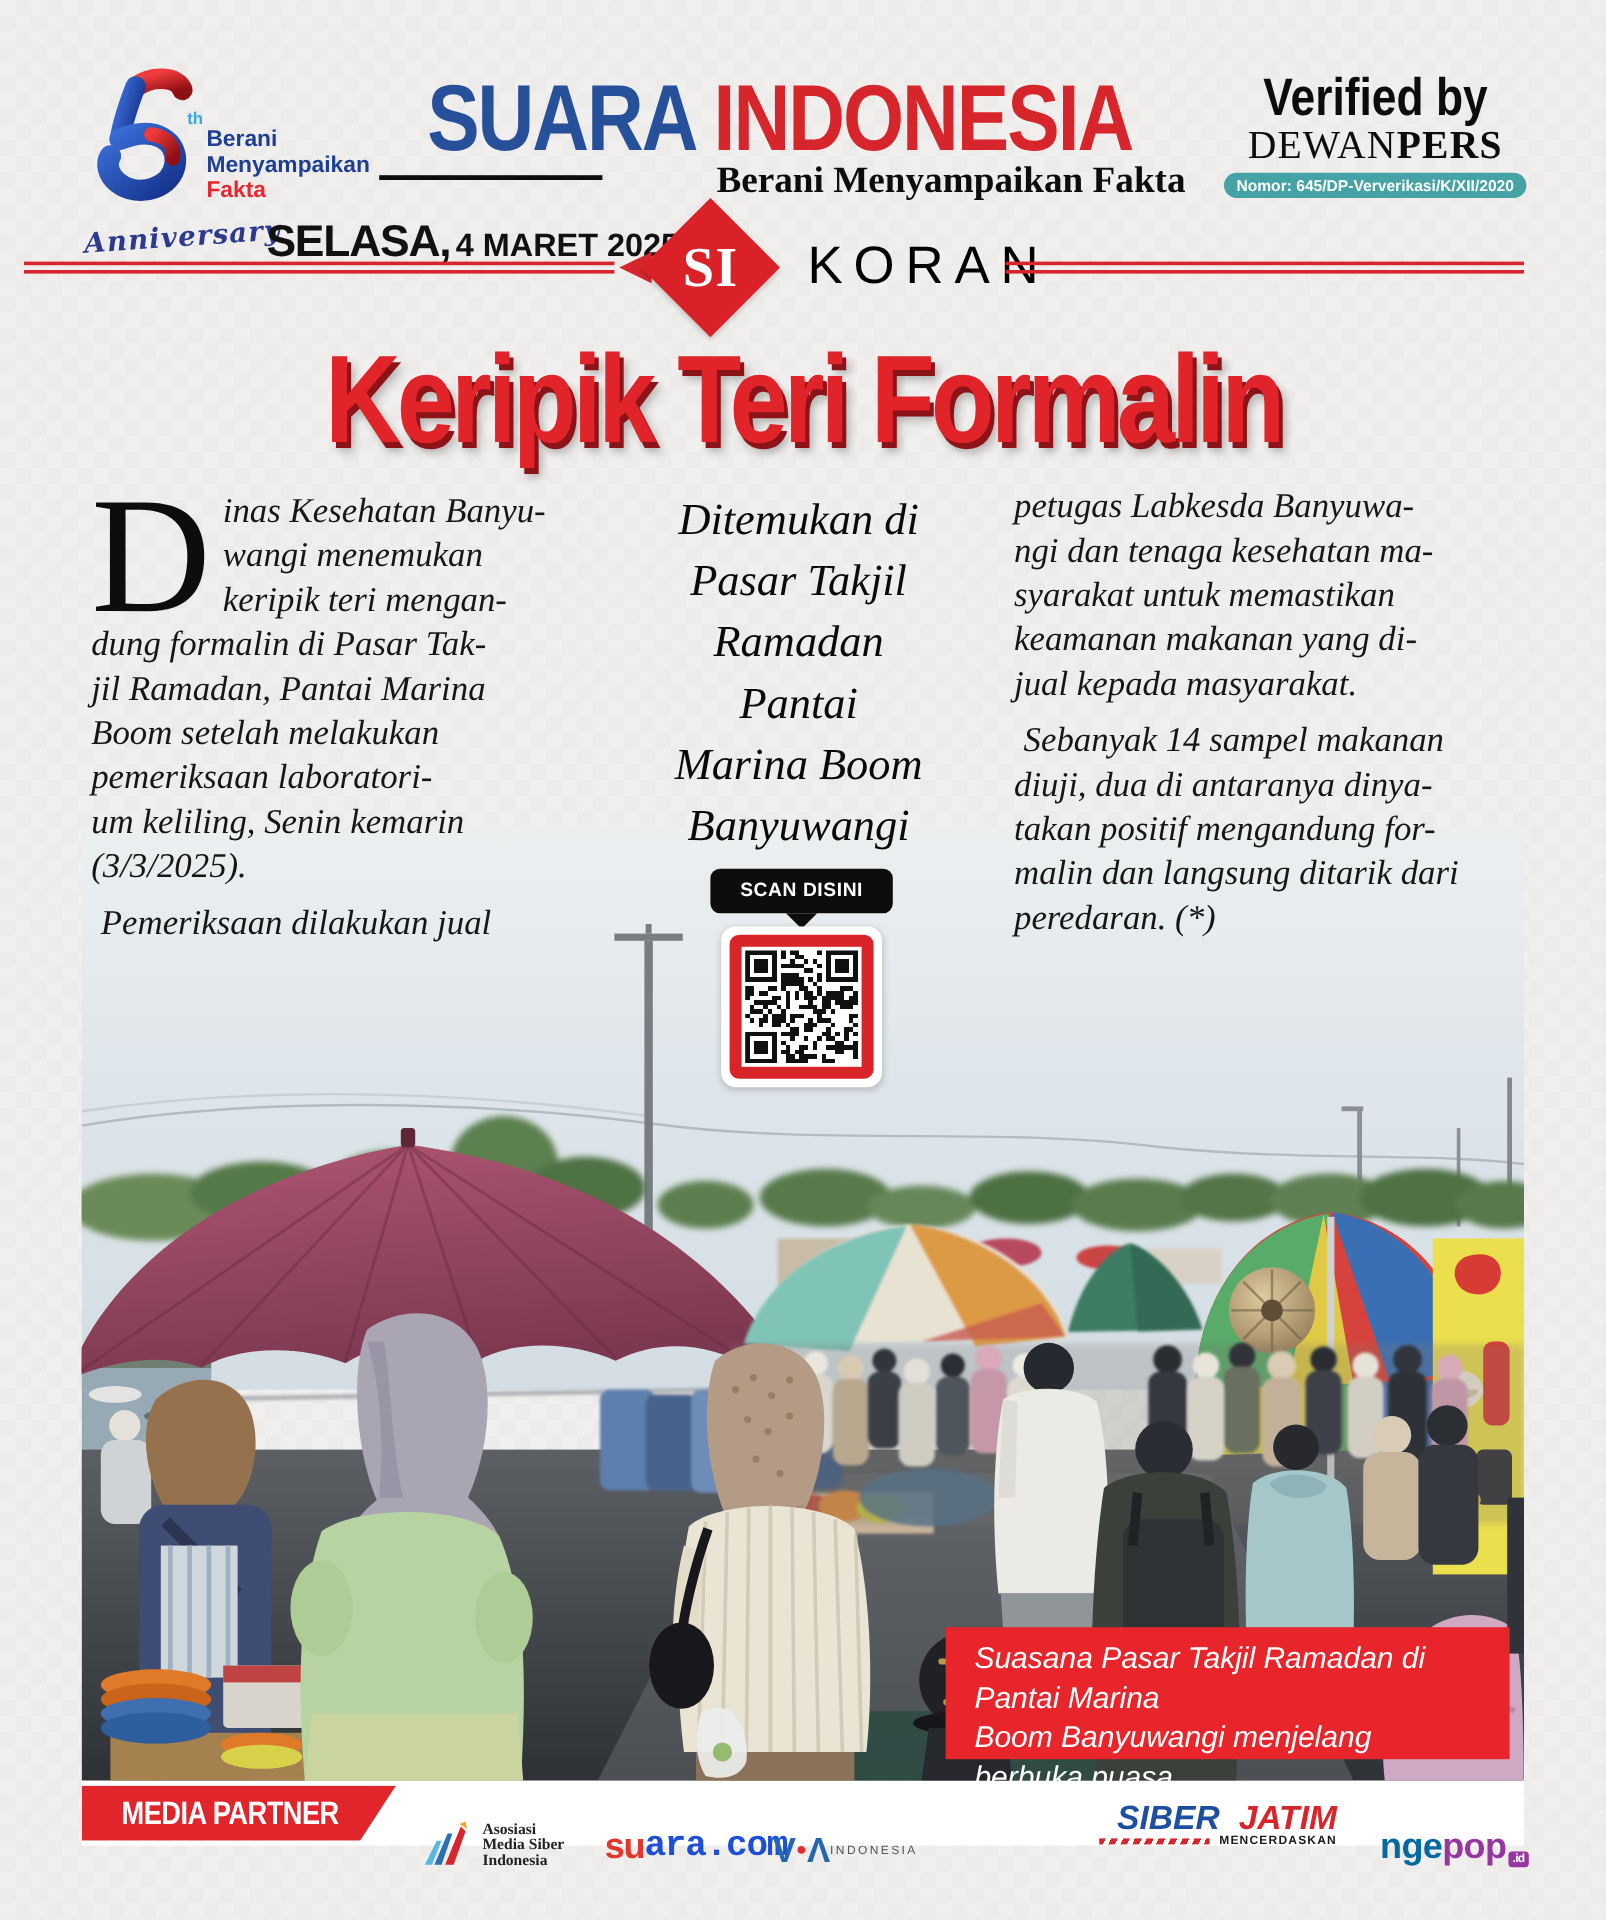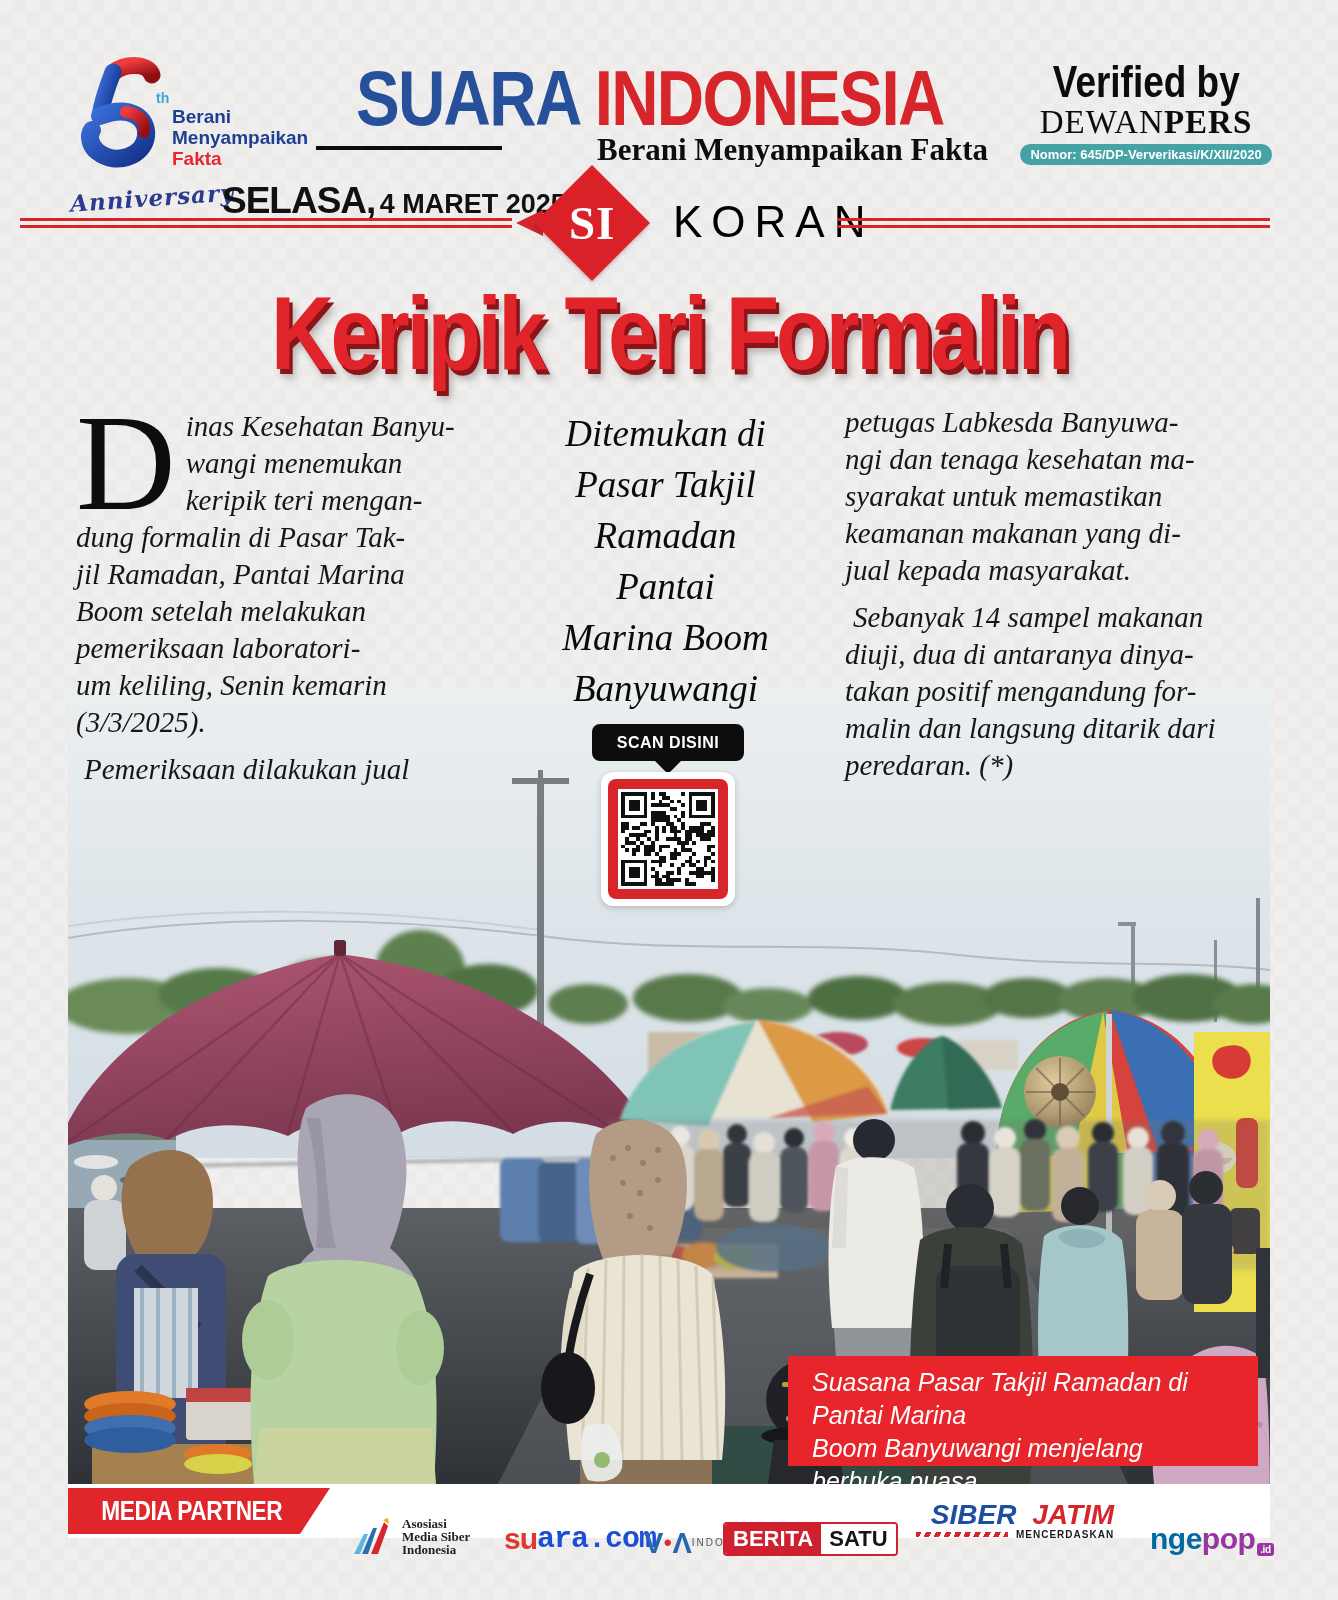"BERITA" div.partner { html: <div> <div> <span>BERITA</span> <span>SATU</span> </div> </div> -> none }
